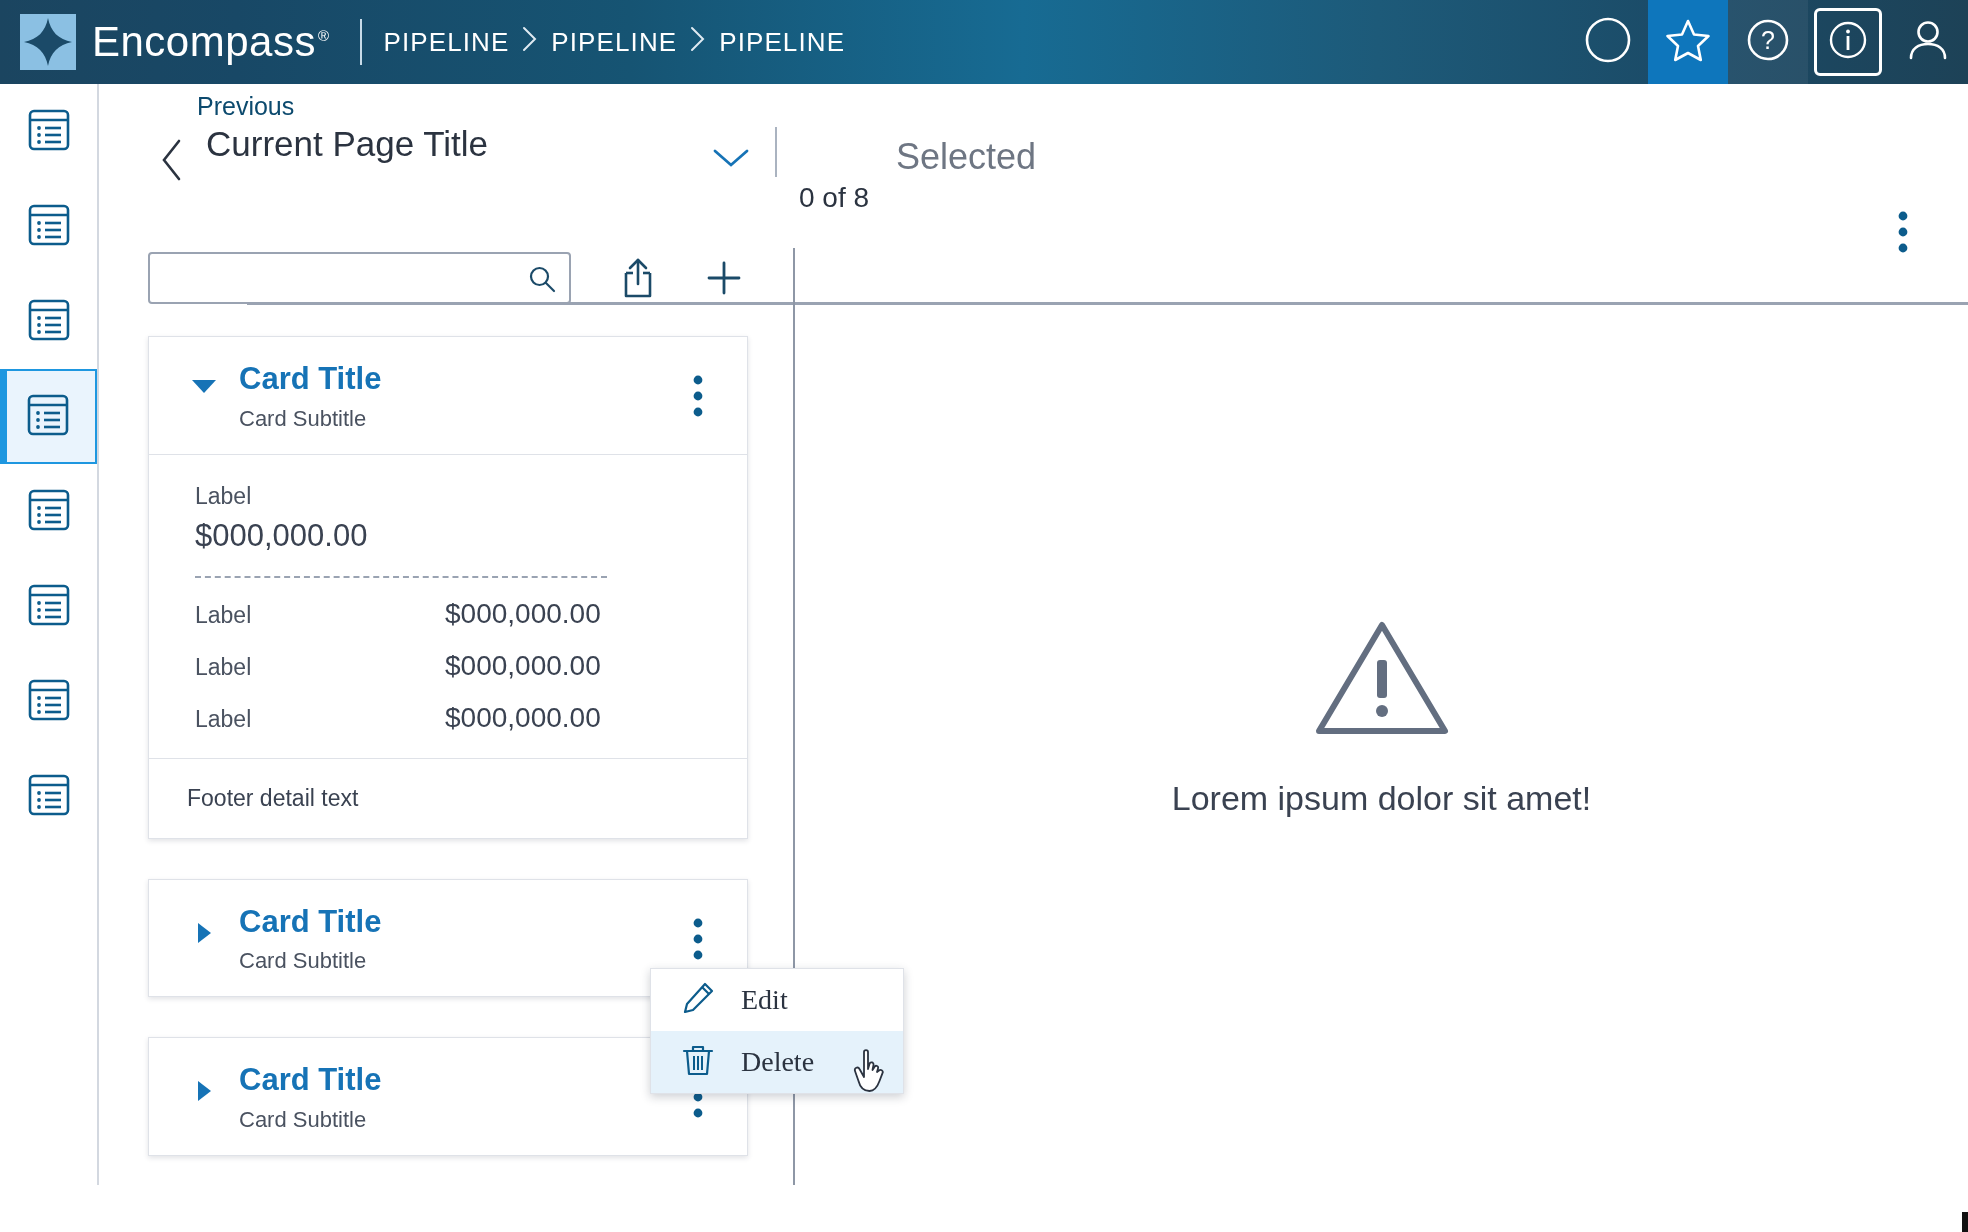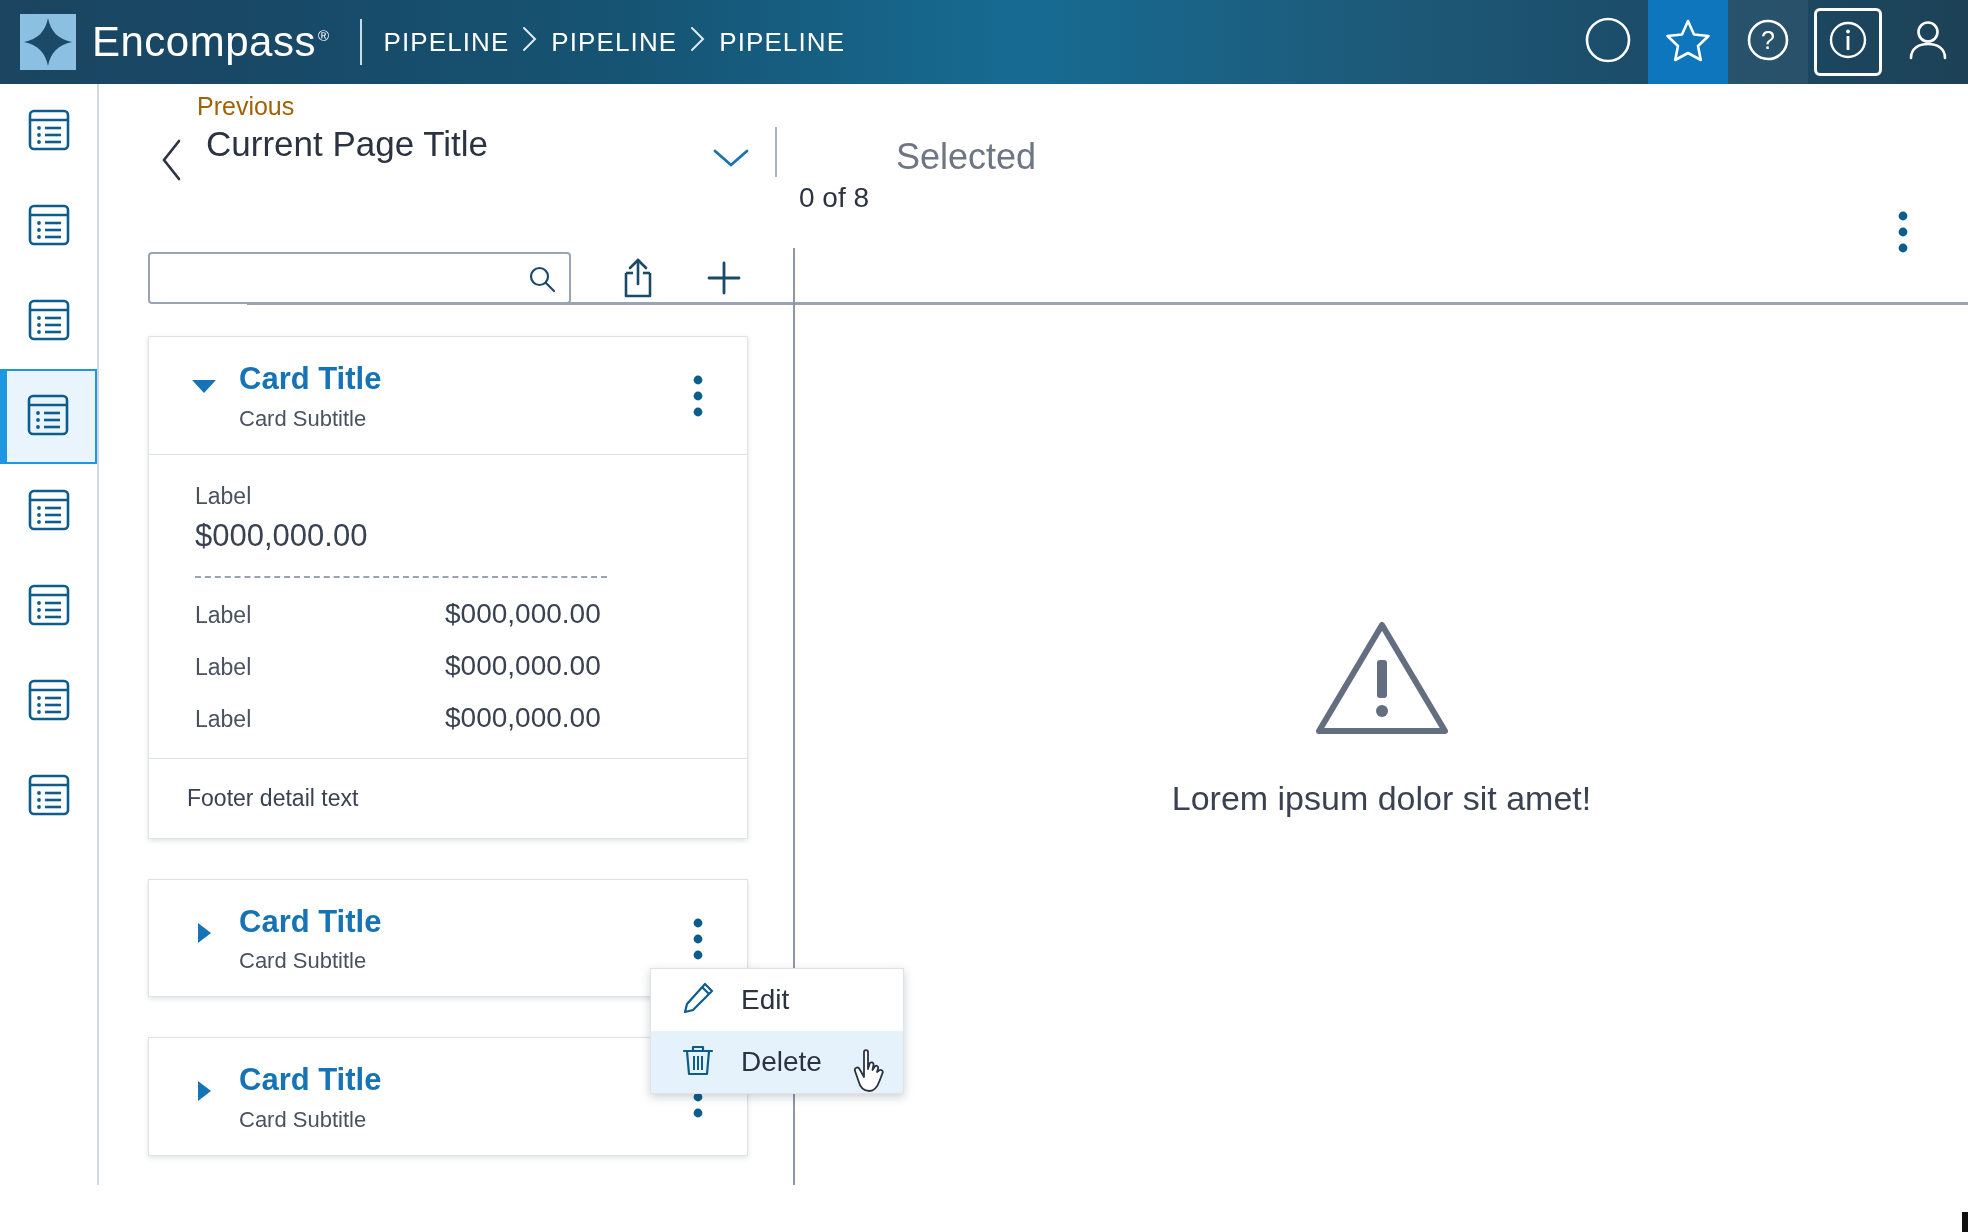"Previous" .prev-link { color: #a16207 -> #0c4a6e }
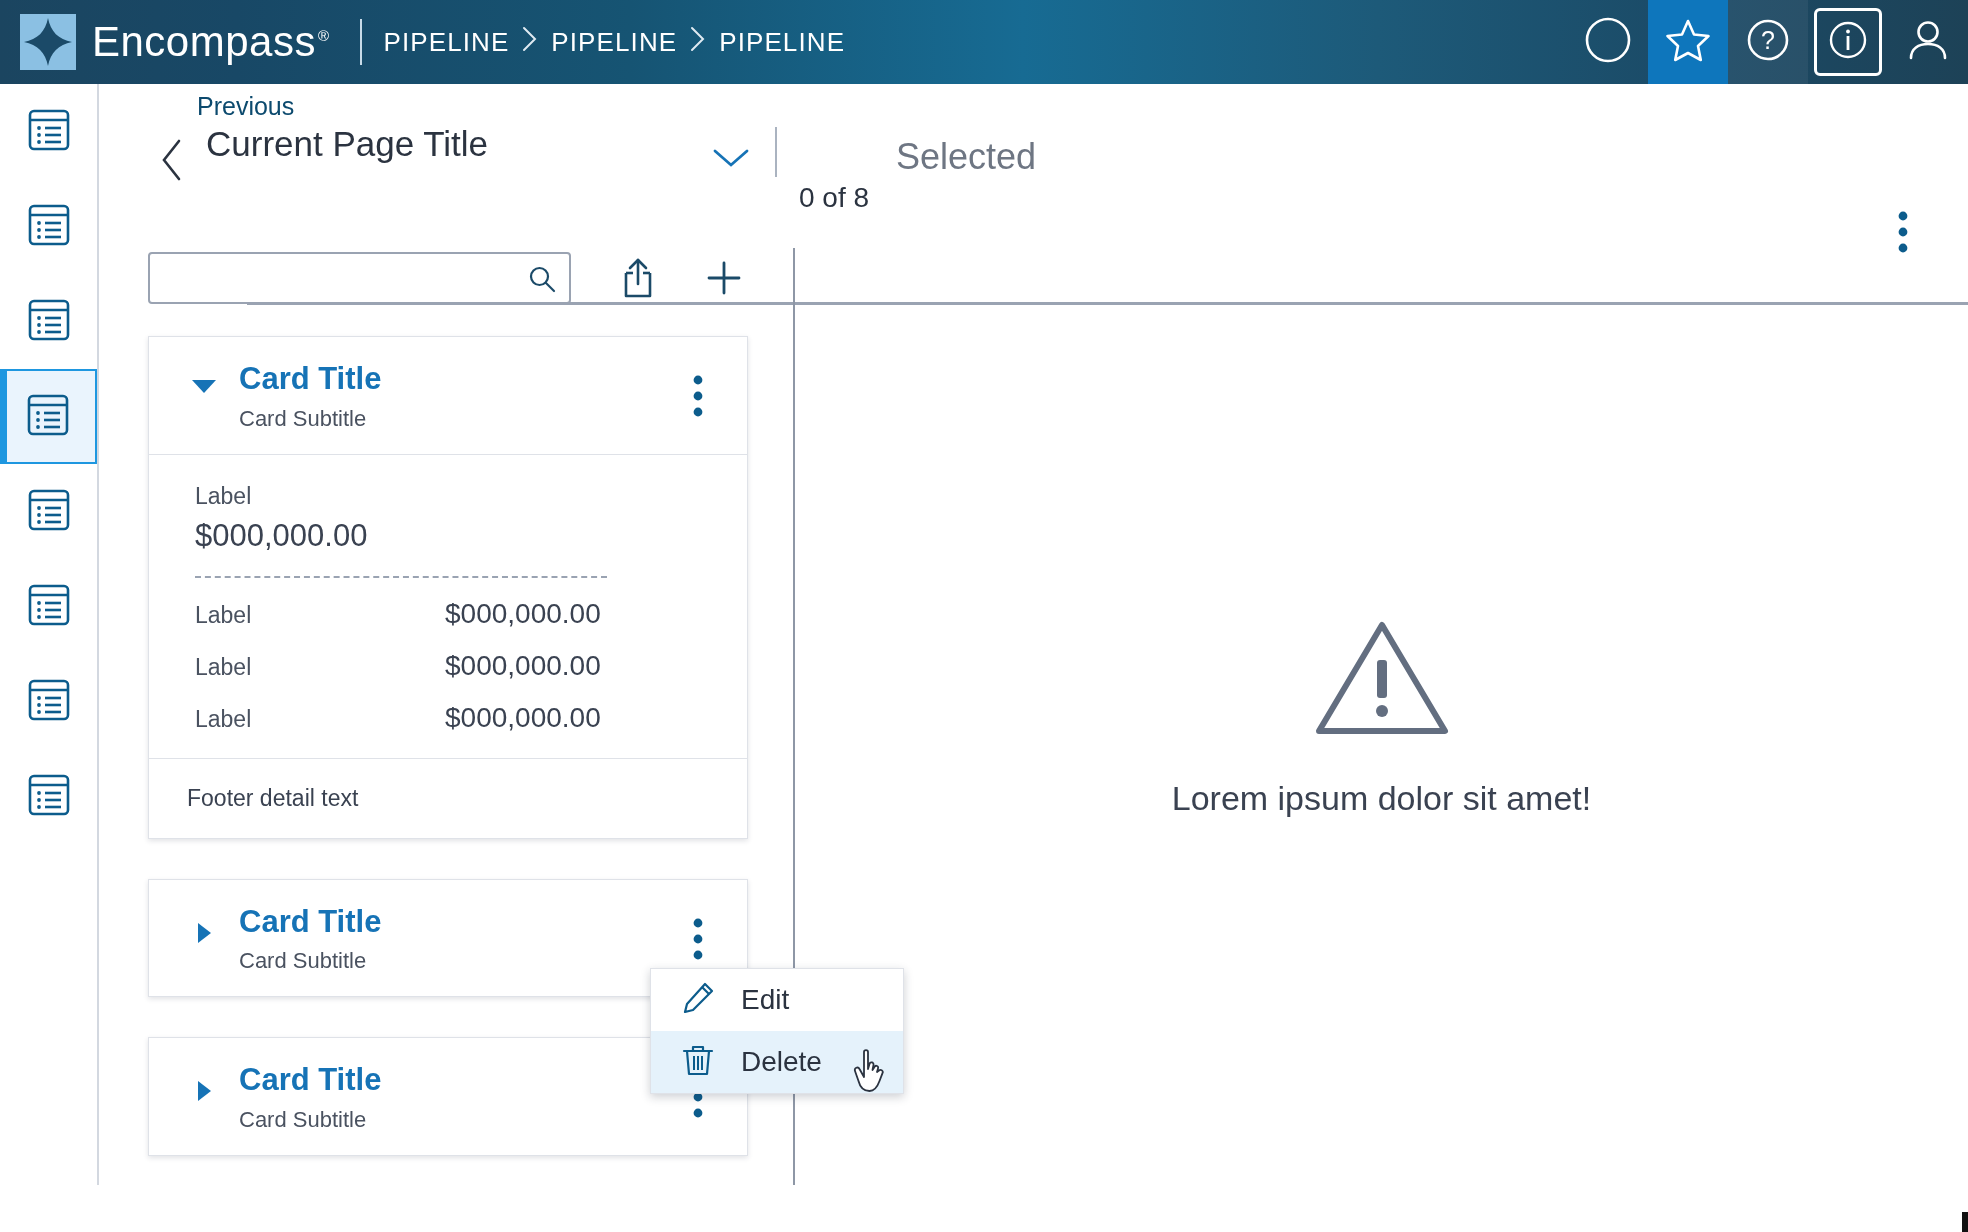"Edit" .ctxmenu { font-family: none -> Liberation Serif, serif }
